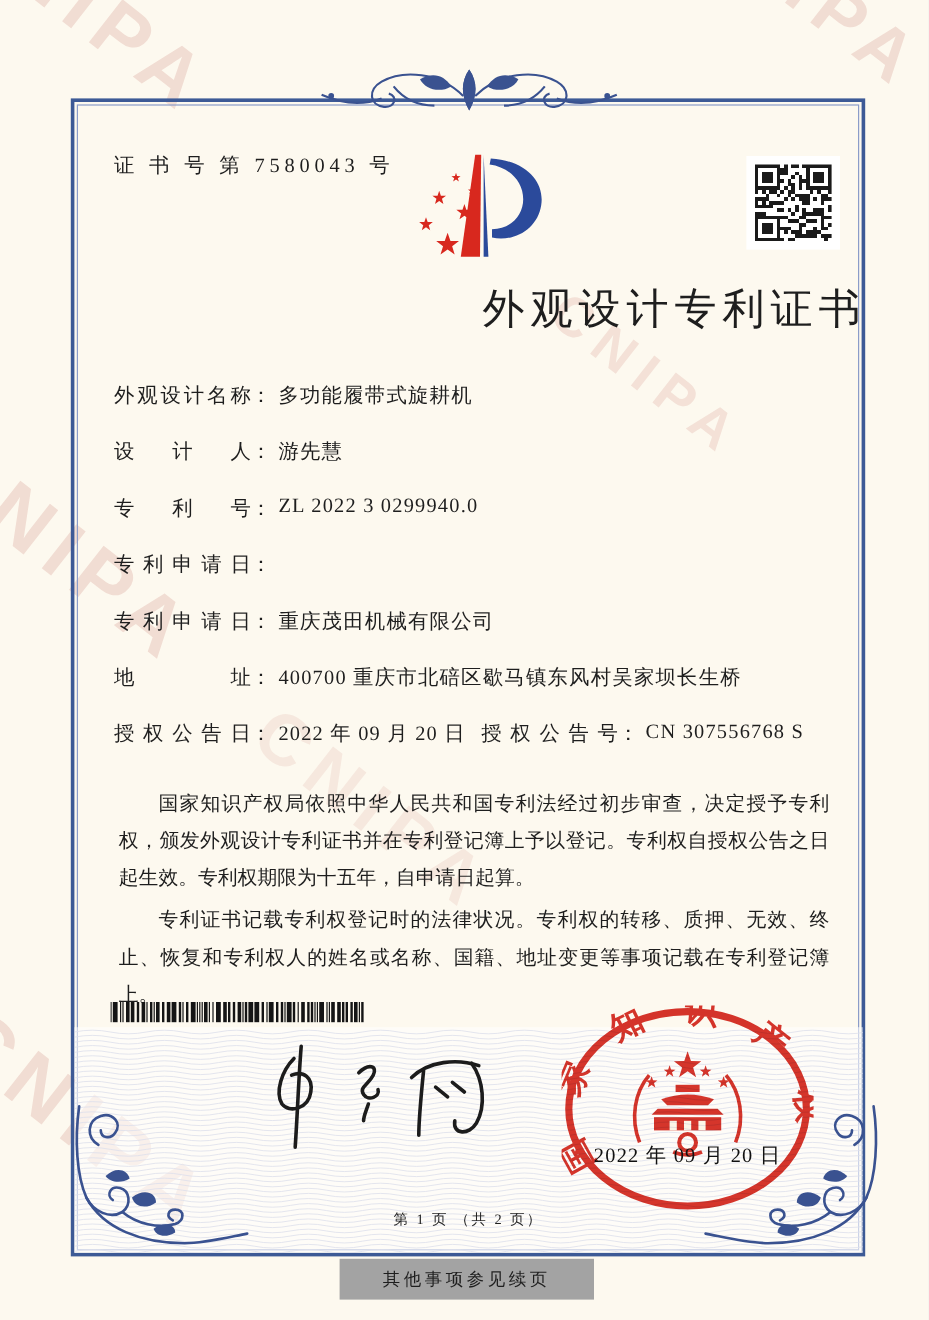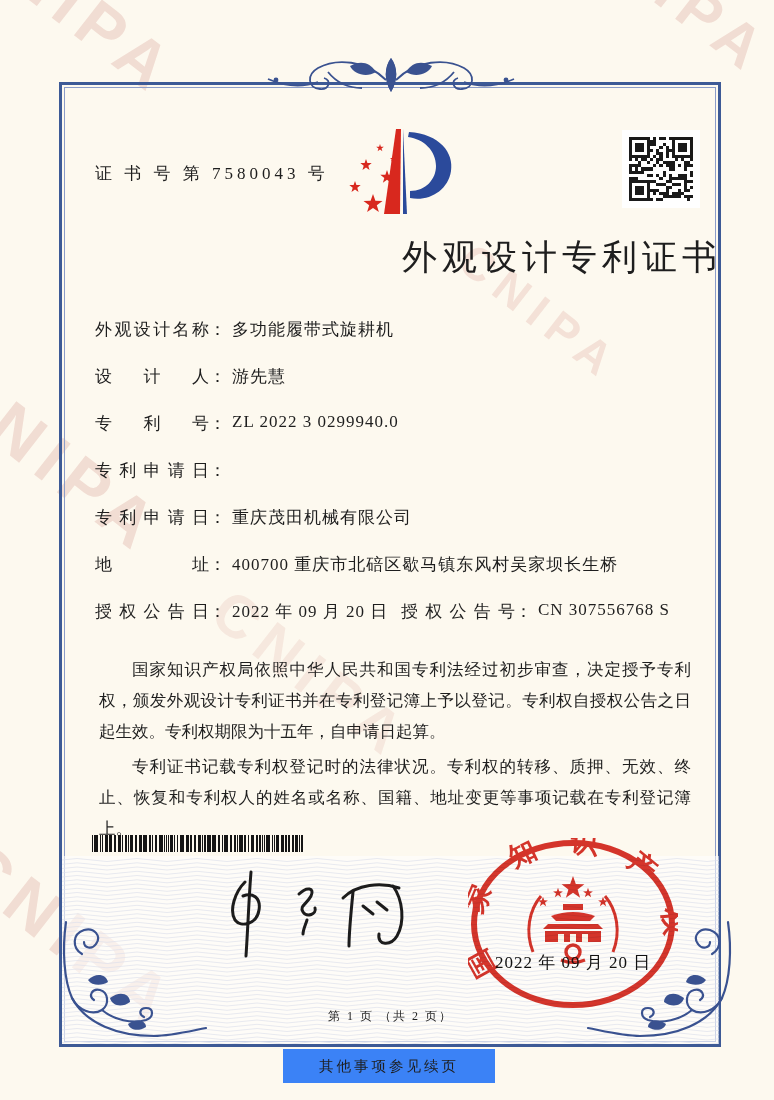"证 书 号 第 7580043" .cert-no { margin-top: 36px -> none }
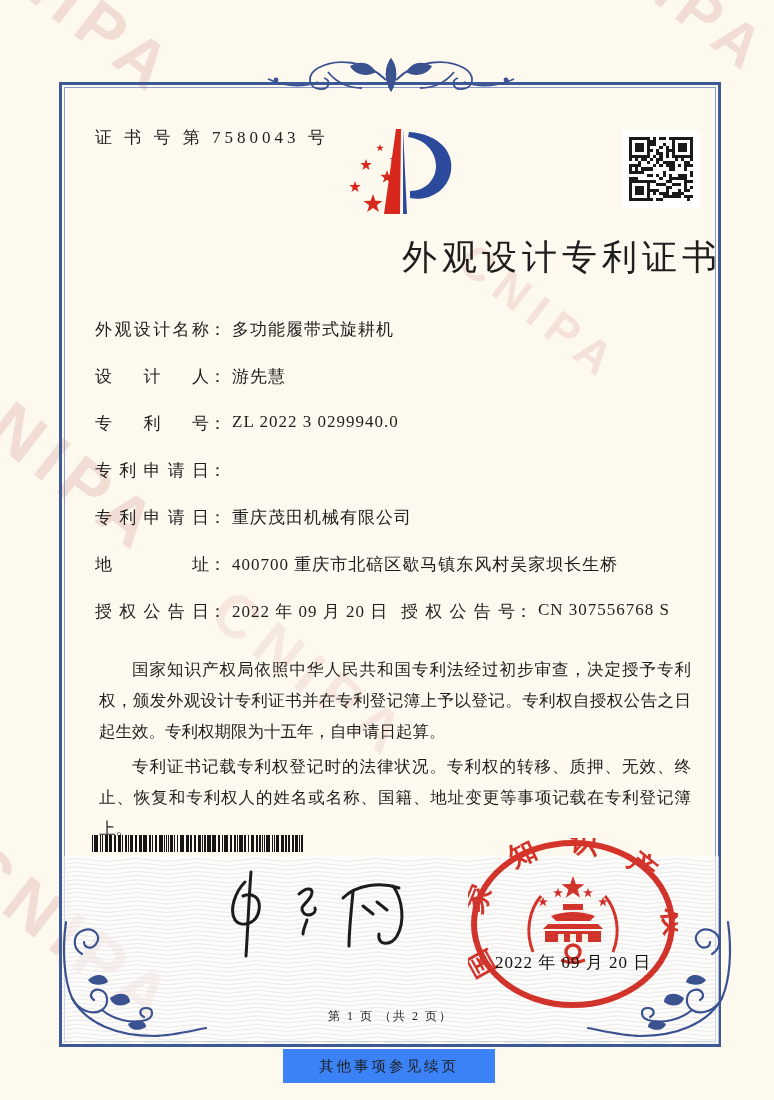"其他事项参见续页" .cont-strip { background: #3b82f6 -> #a3a3a3 }
